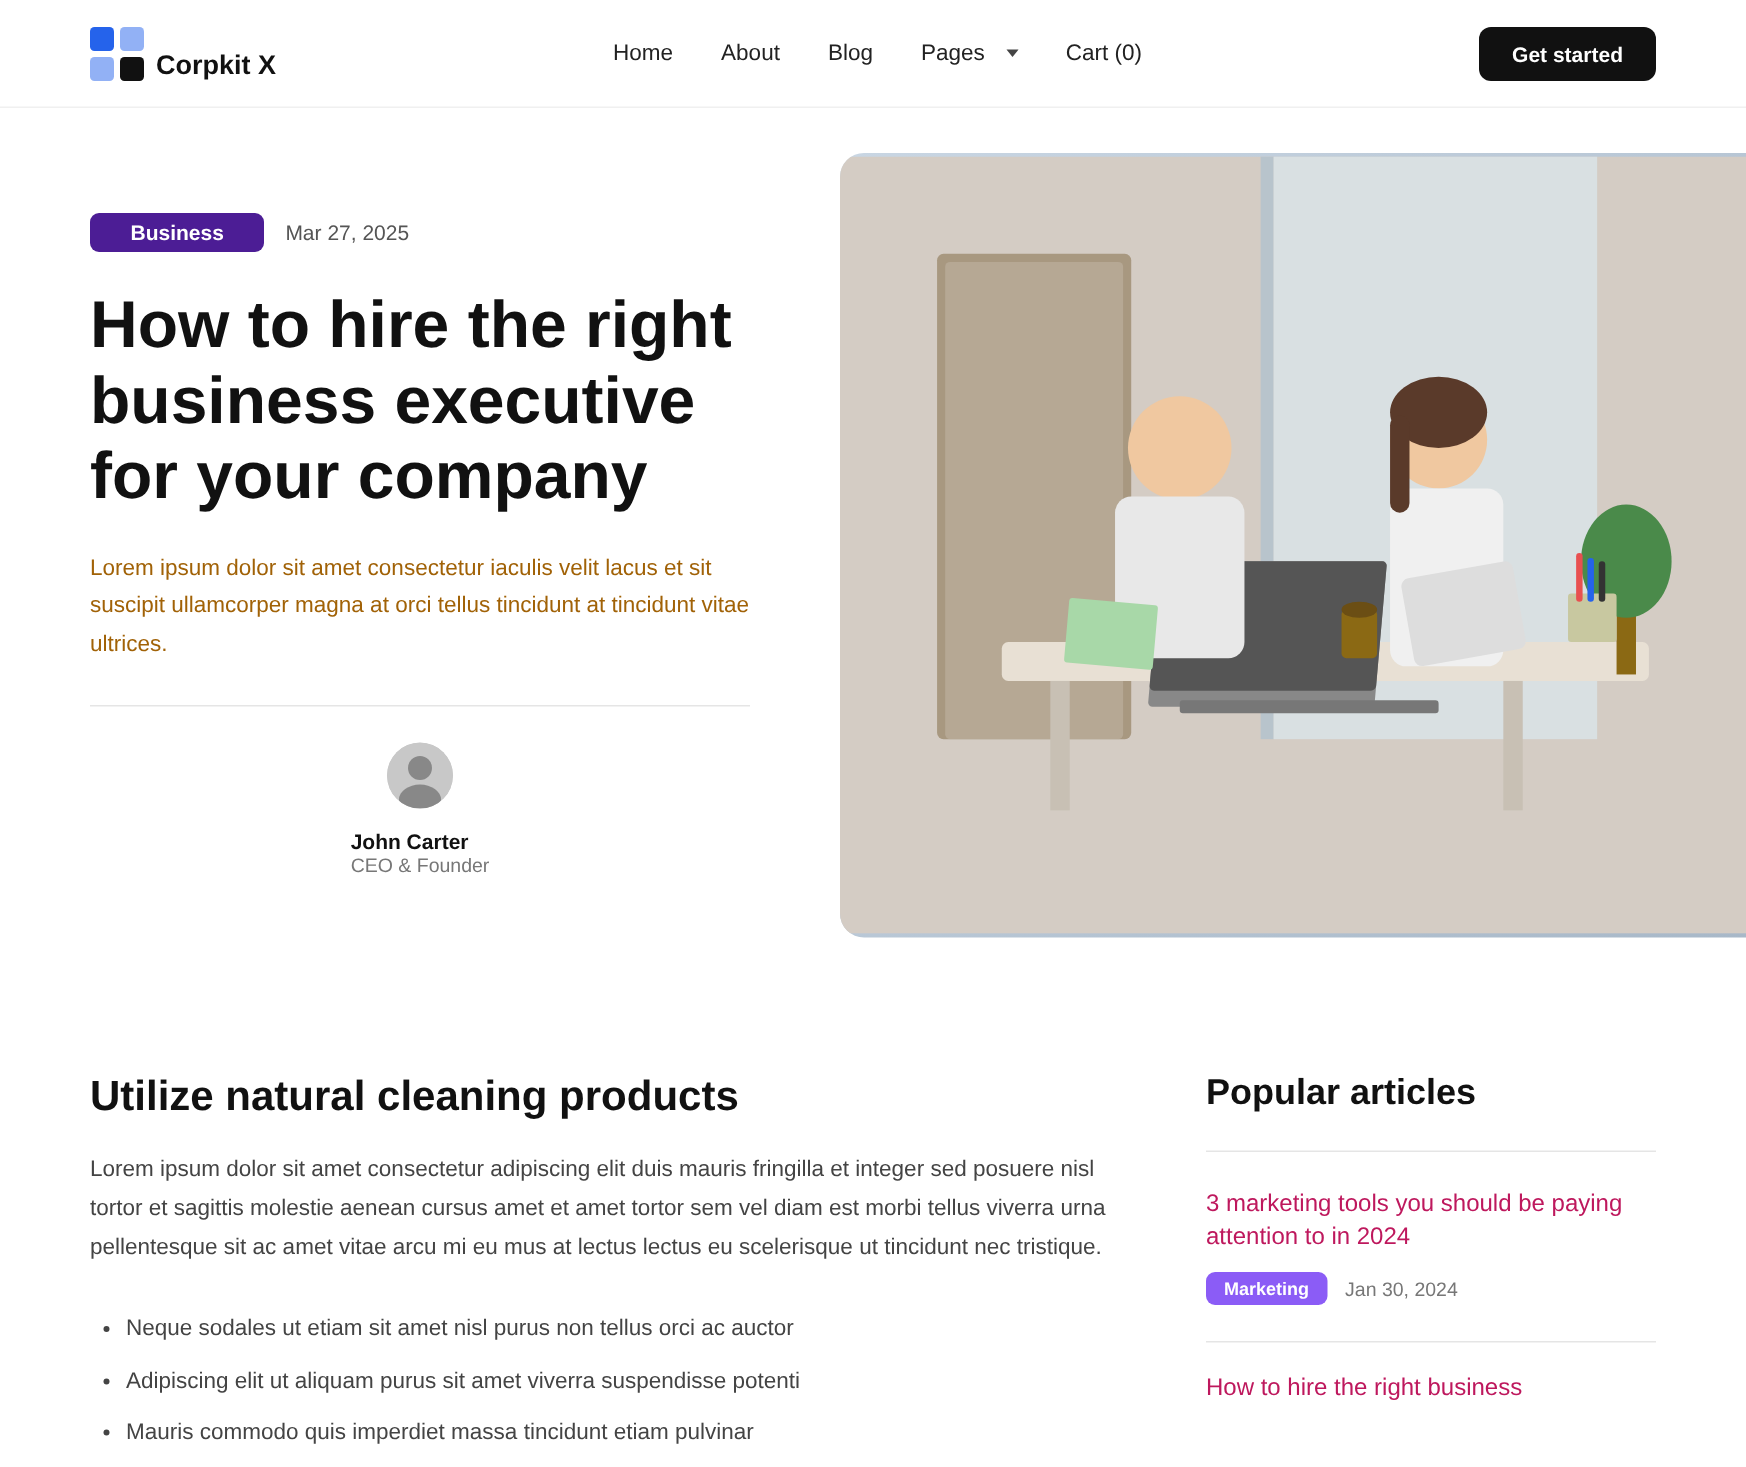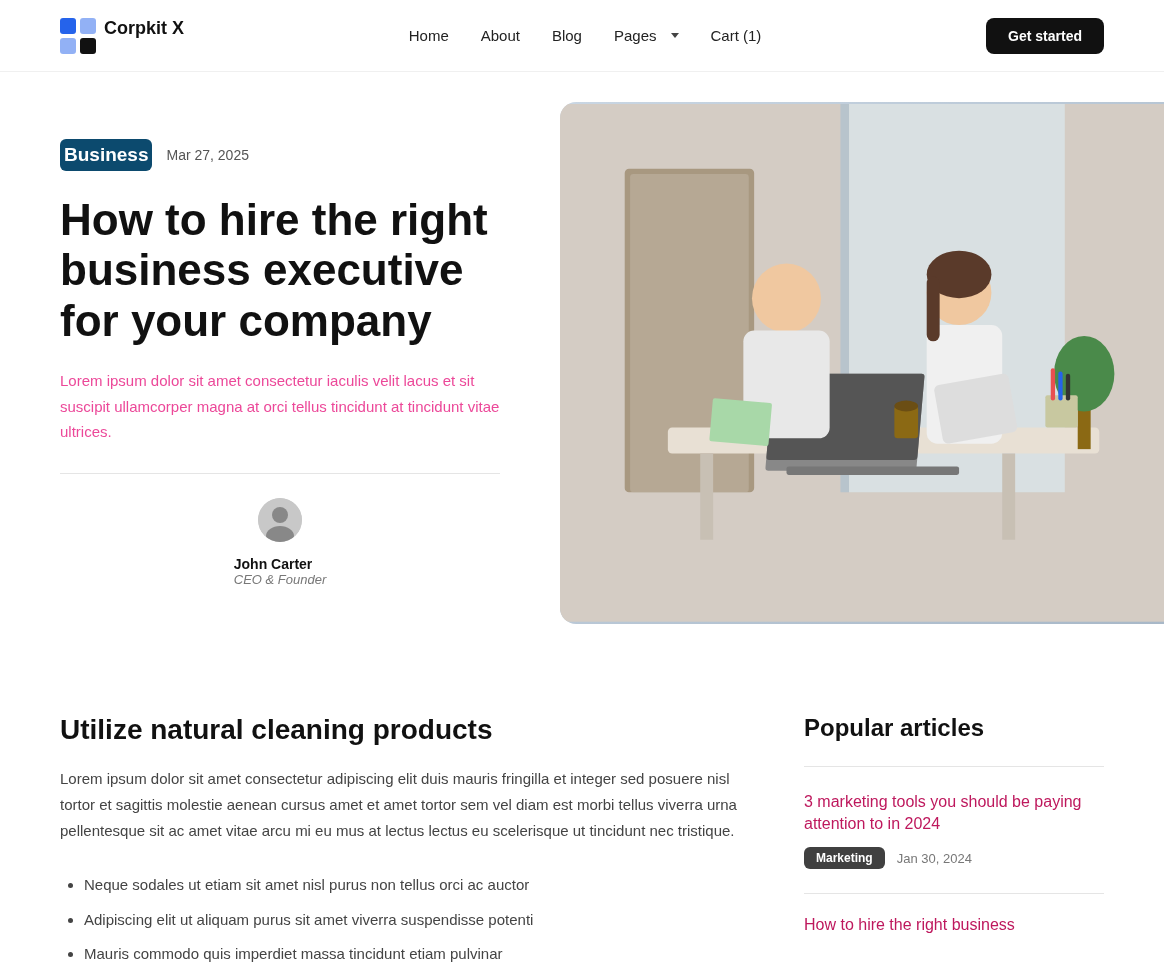"Corpkit X" .nav-logo { align-items: flex-start -> flex-end }
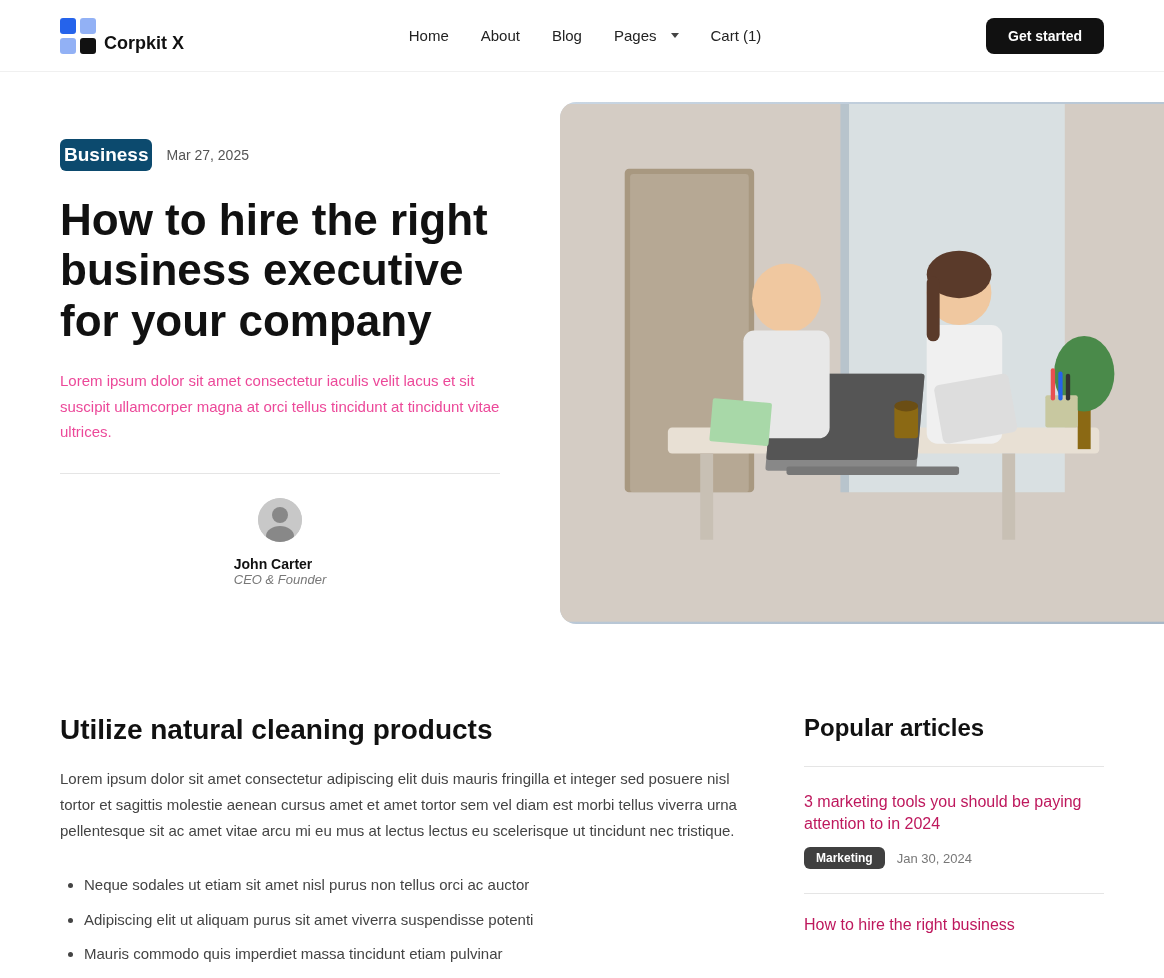"Cart (1)" span { text: 1 -> 0 }
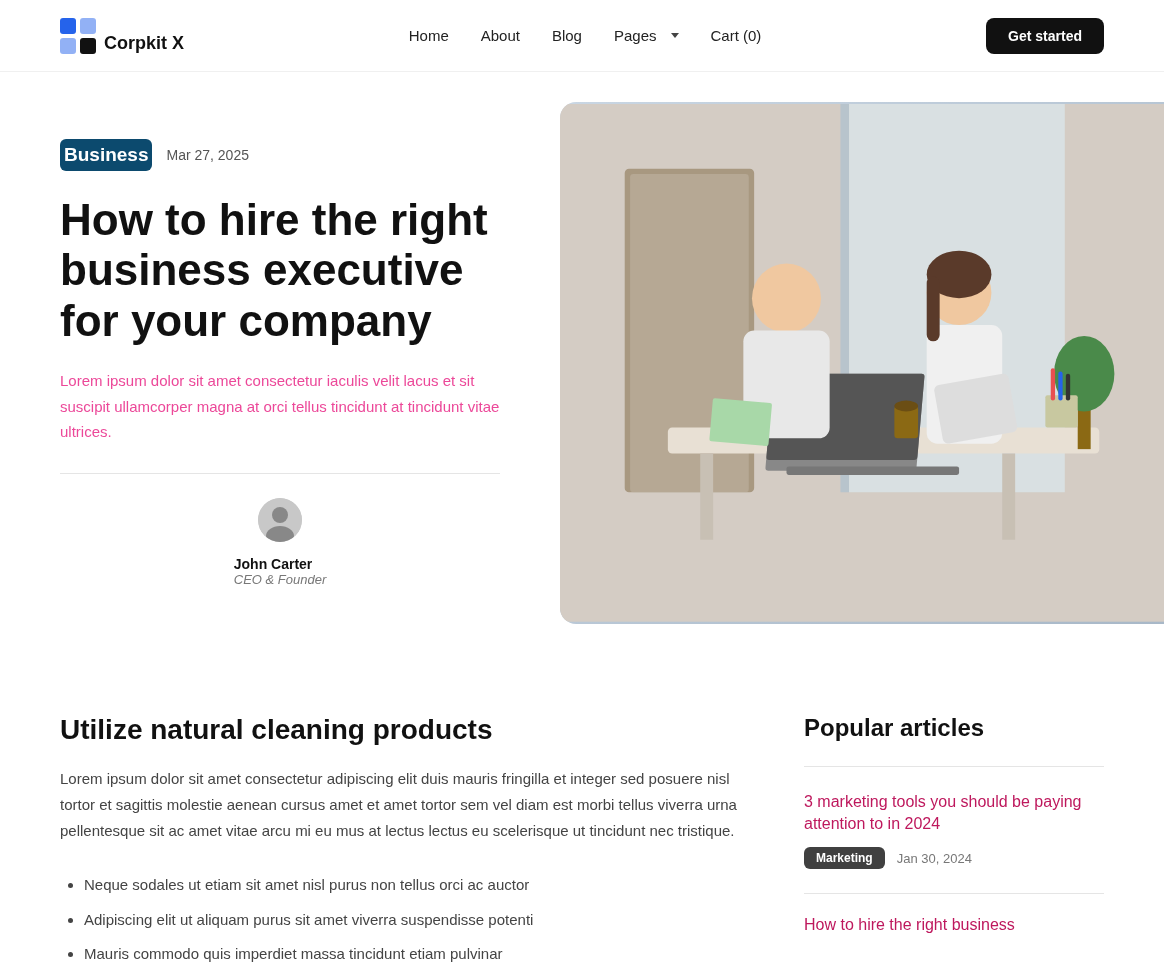"Business" .badge { background: #0c4a6e -> #4c1d95; font-size: 19px -> 14px; padding: 5px 4px -> 5px 27px }
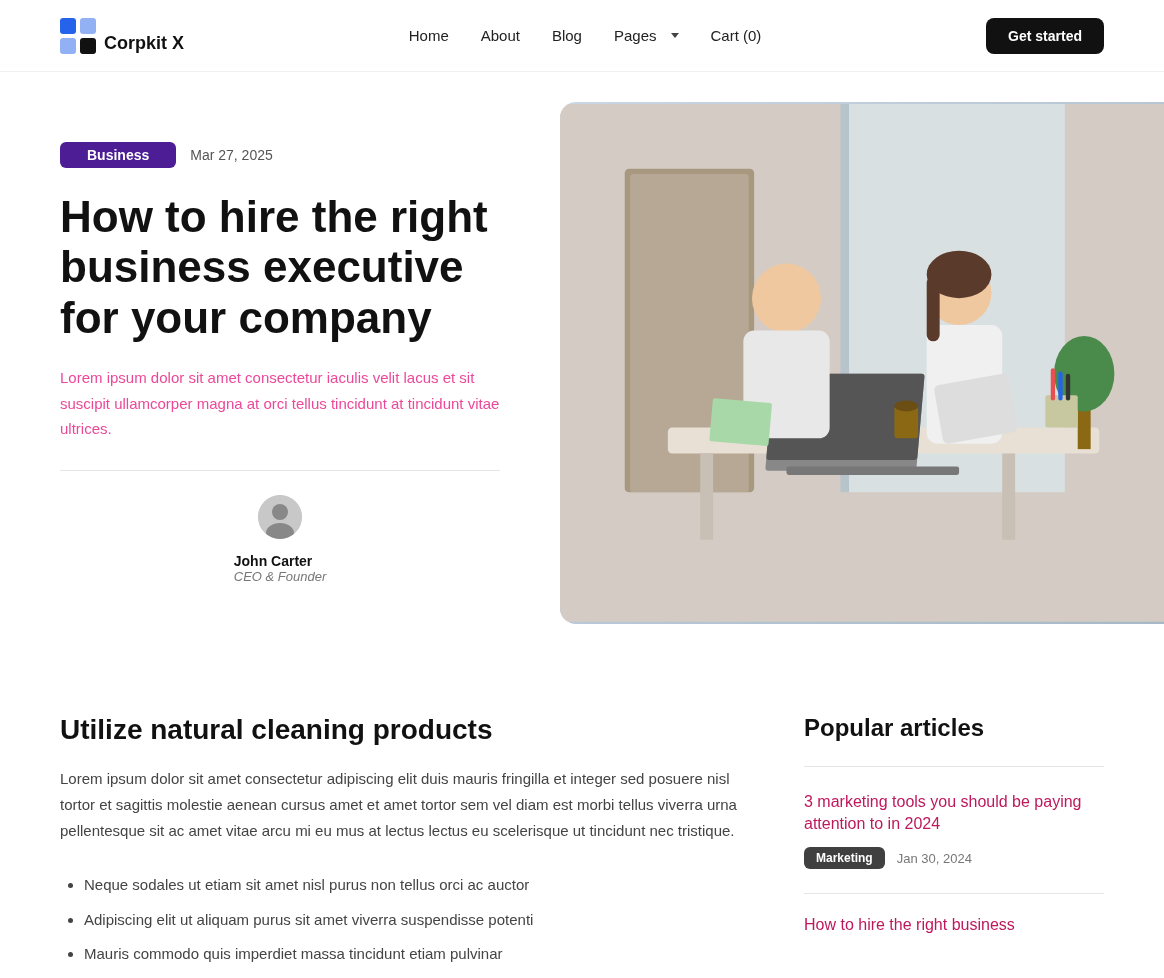"Lorem ipsum dolor sit amet consectetur iaculis" .hero-desc { color: #ec4899 -> #a16207 }
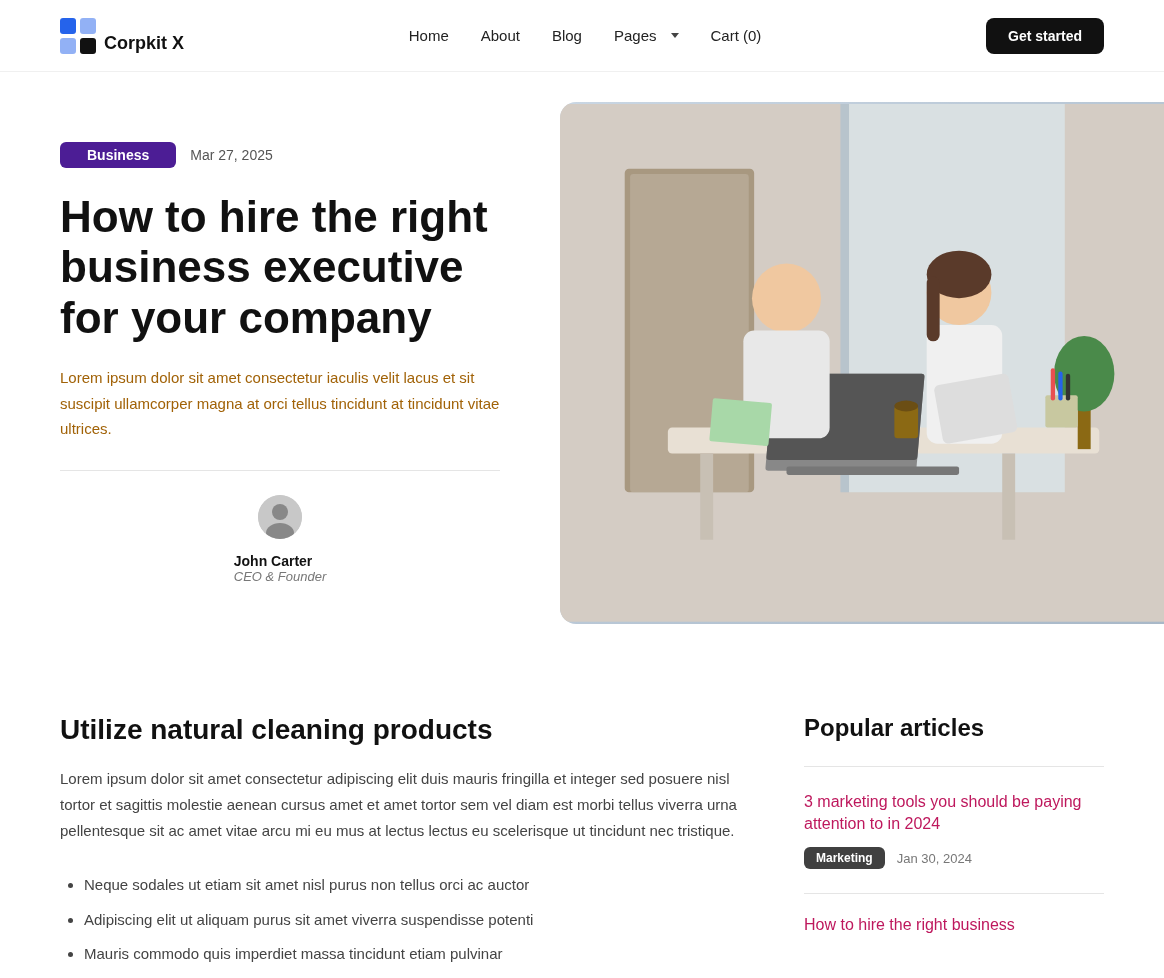"CEO & Founder" .author-role { font-style: italic -> none }
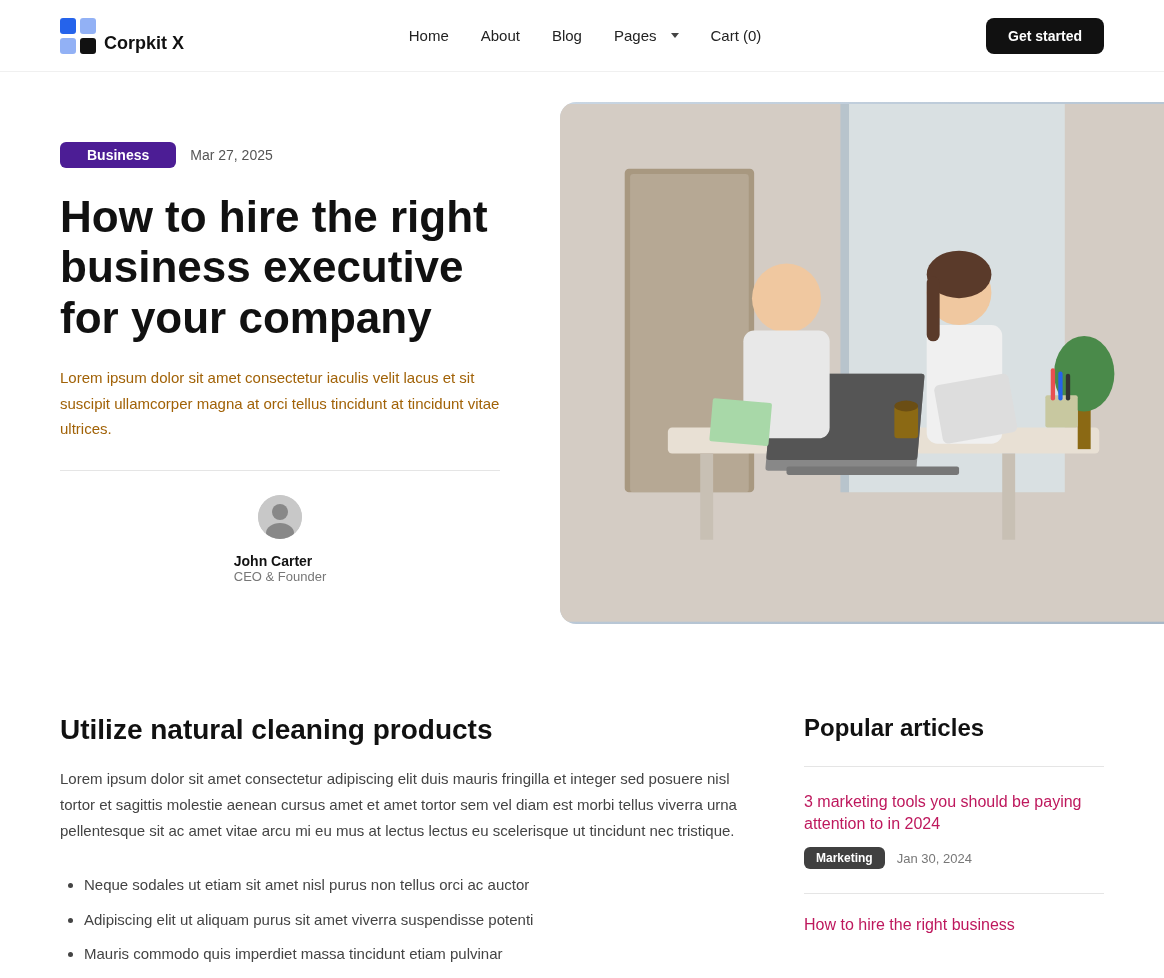"Marketing" .badge-marketing { background: #404040 -> #8b5cf6 }
